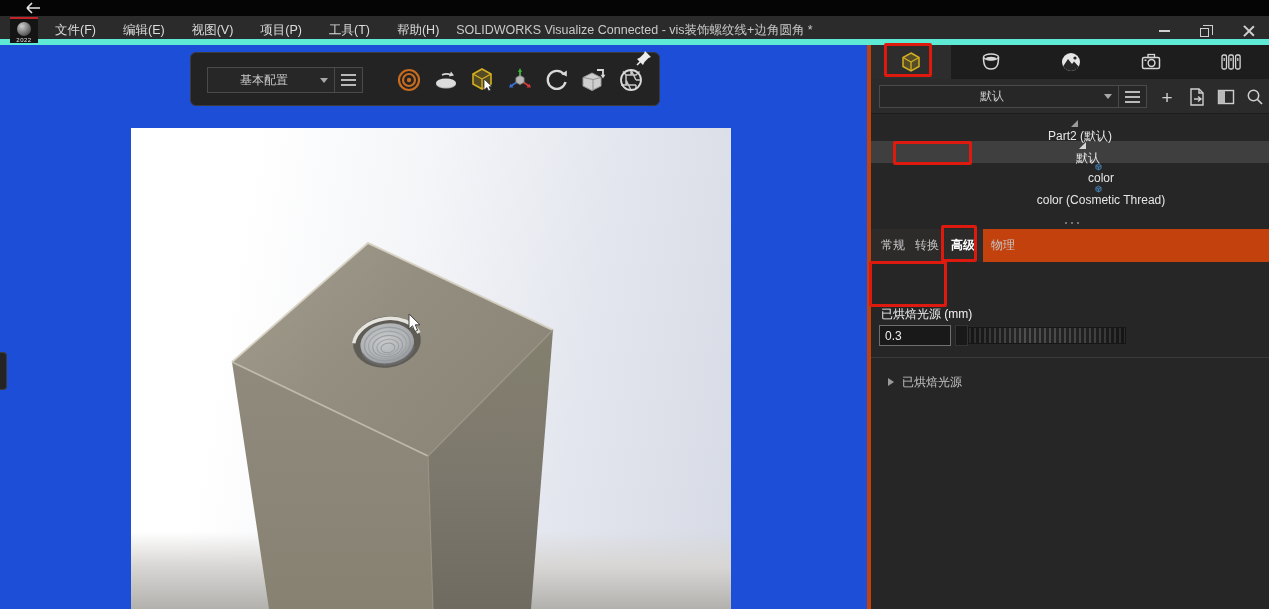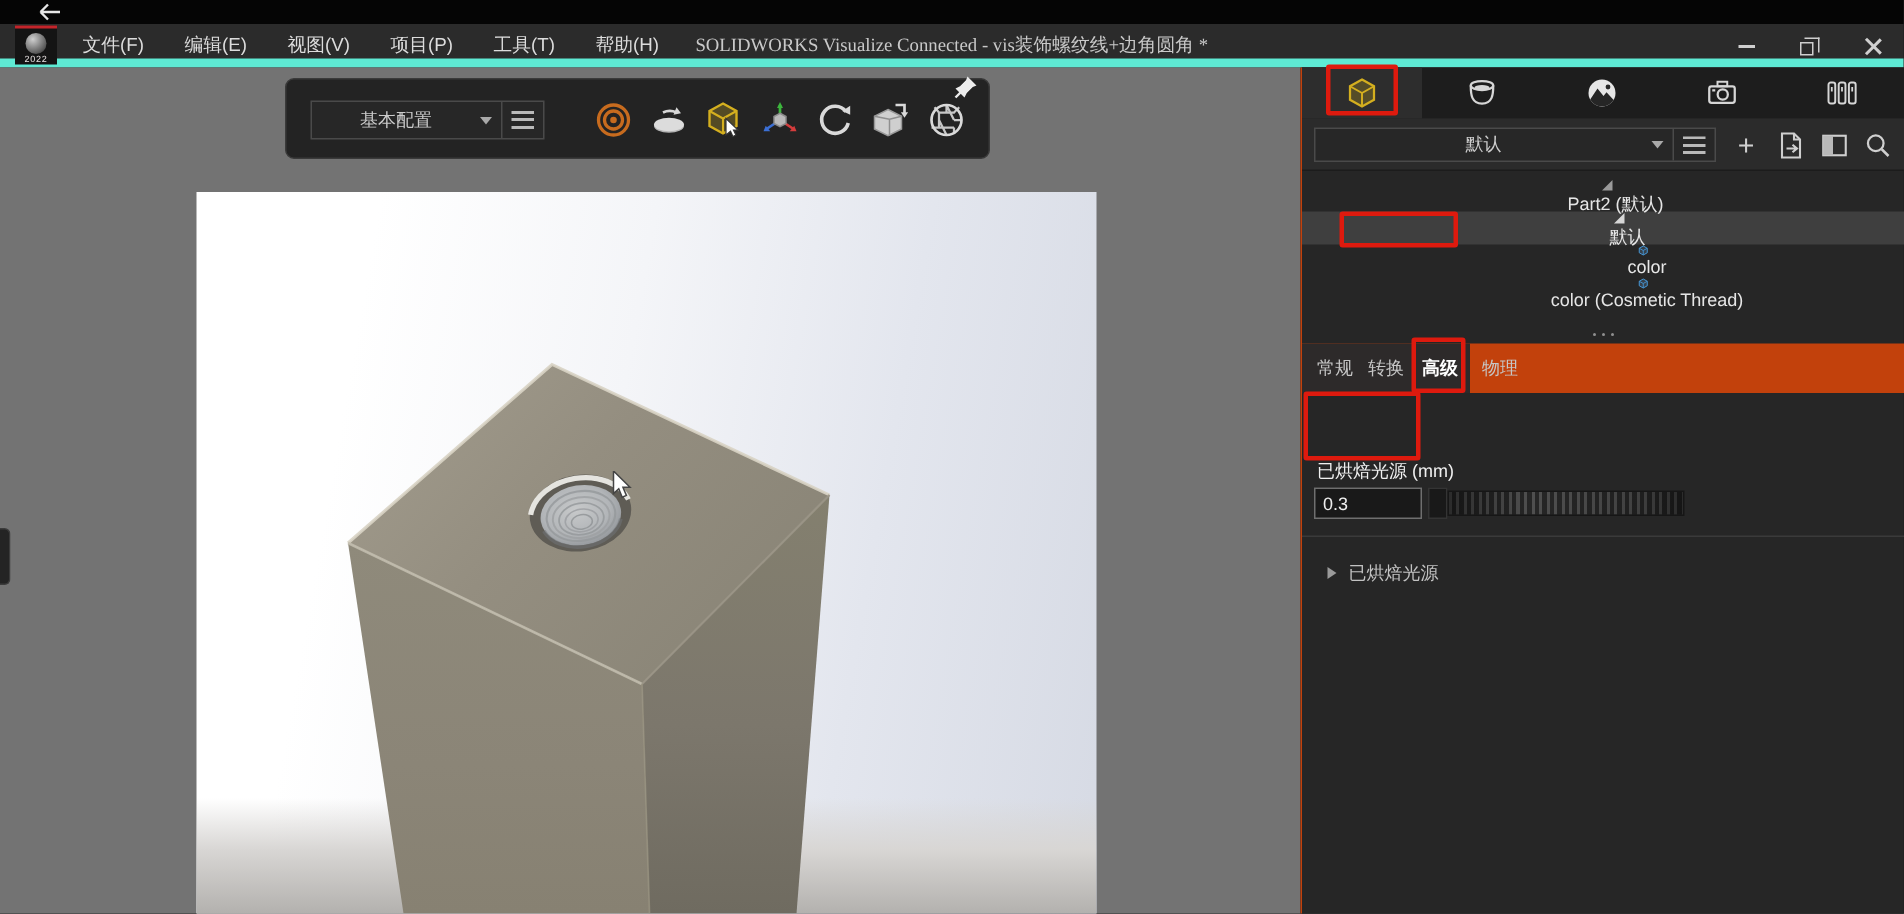"SOLIDWORKS Visualize Connected -" #win-title { font-family: Liberation Serif, serif -> none }
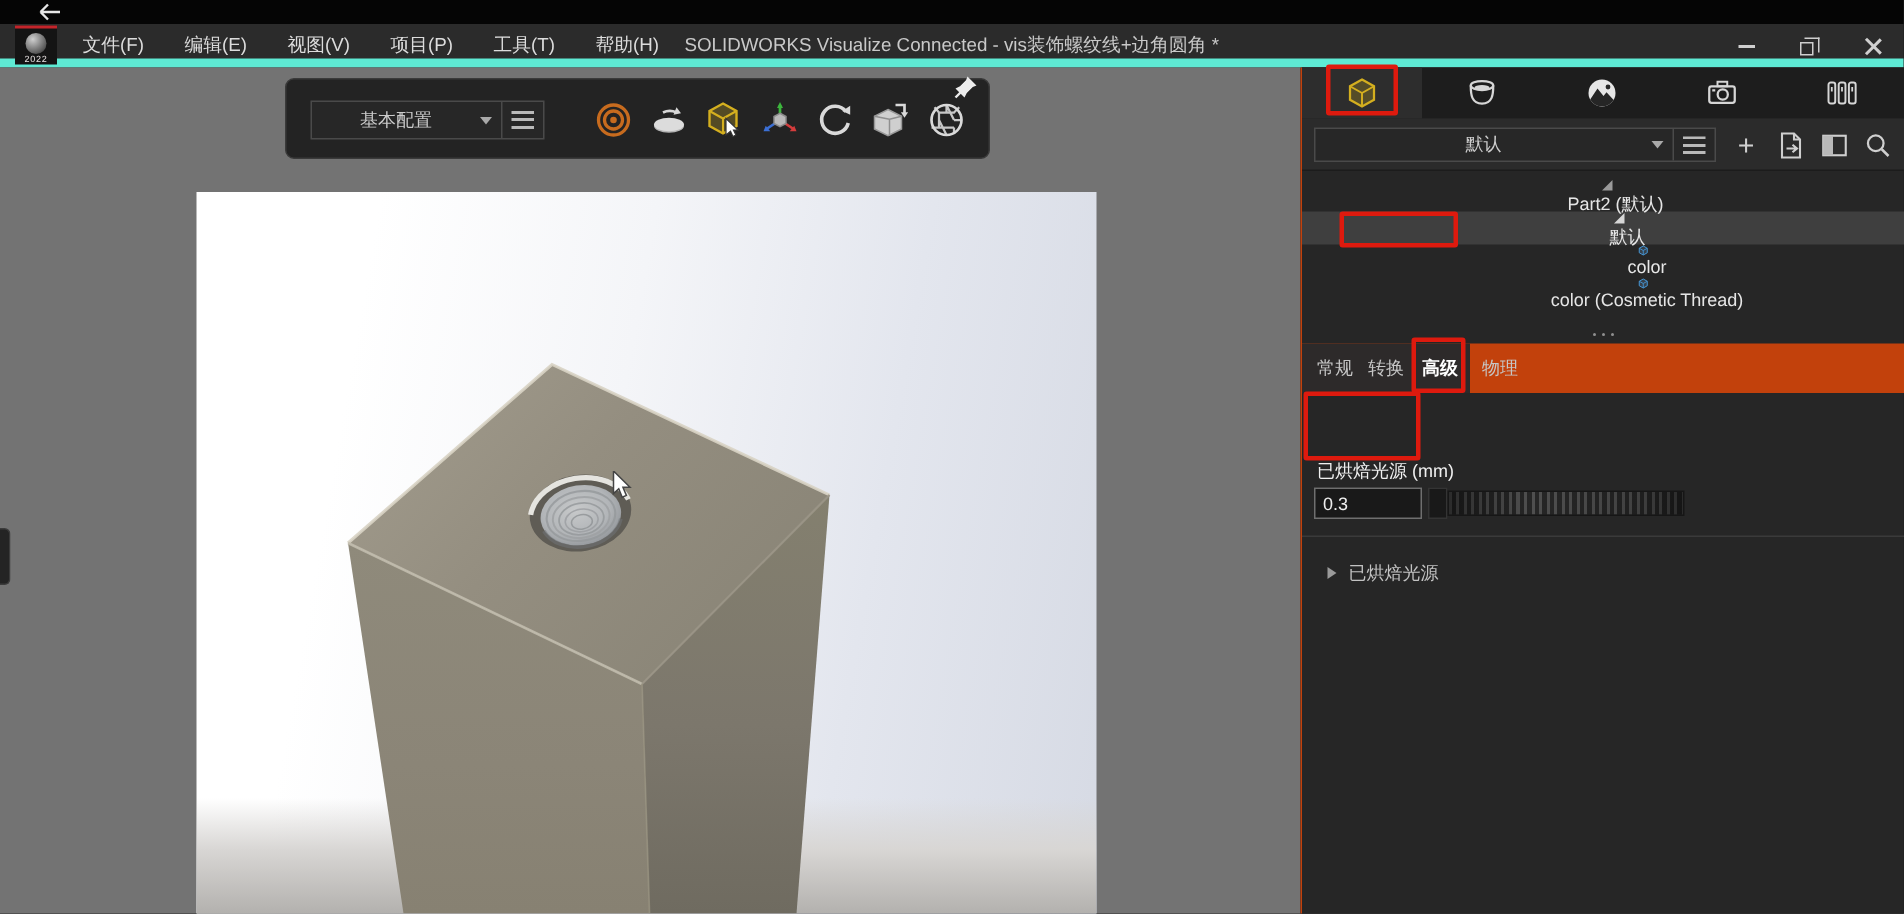"基本配置" #canvas-area { background: #737373 -> #1d4ed8 }
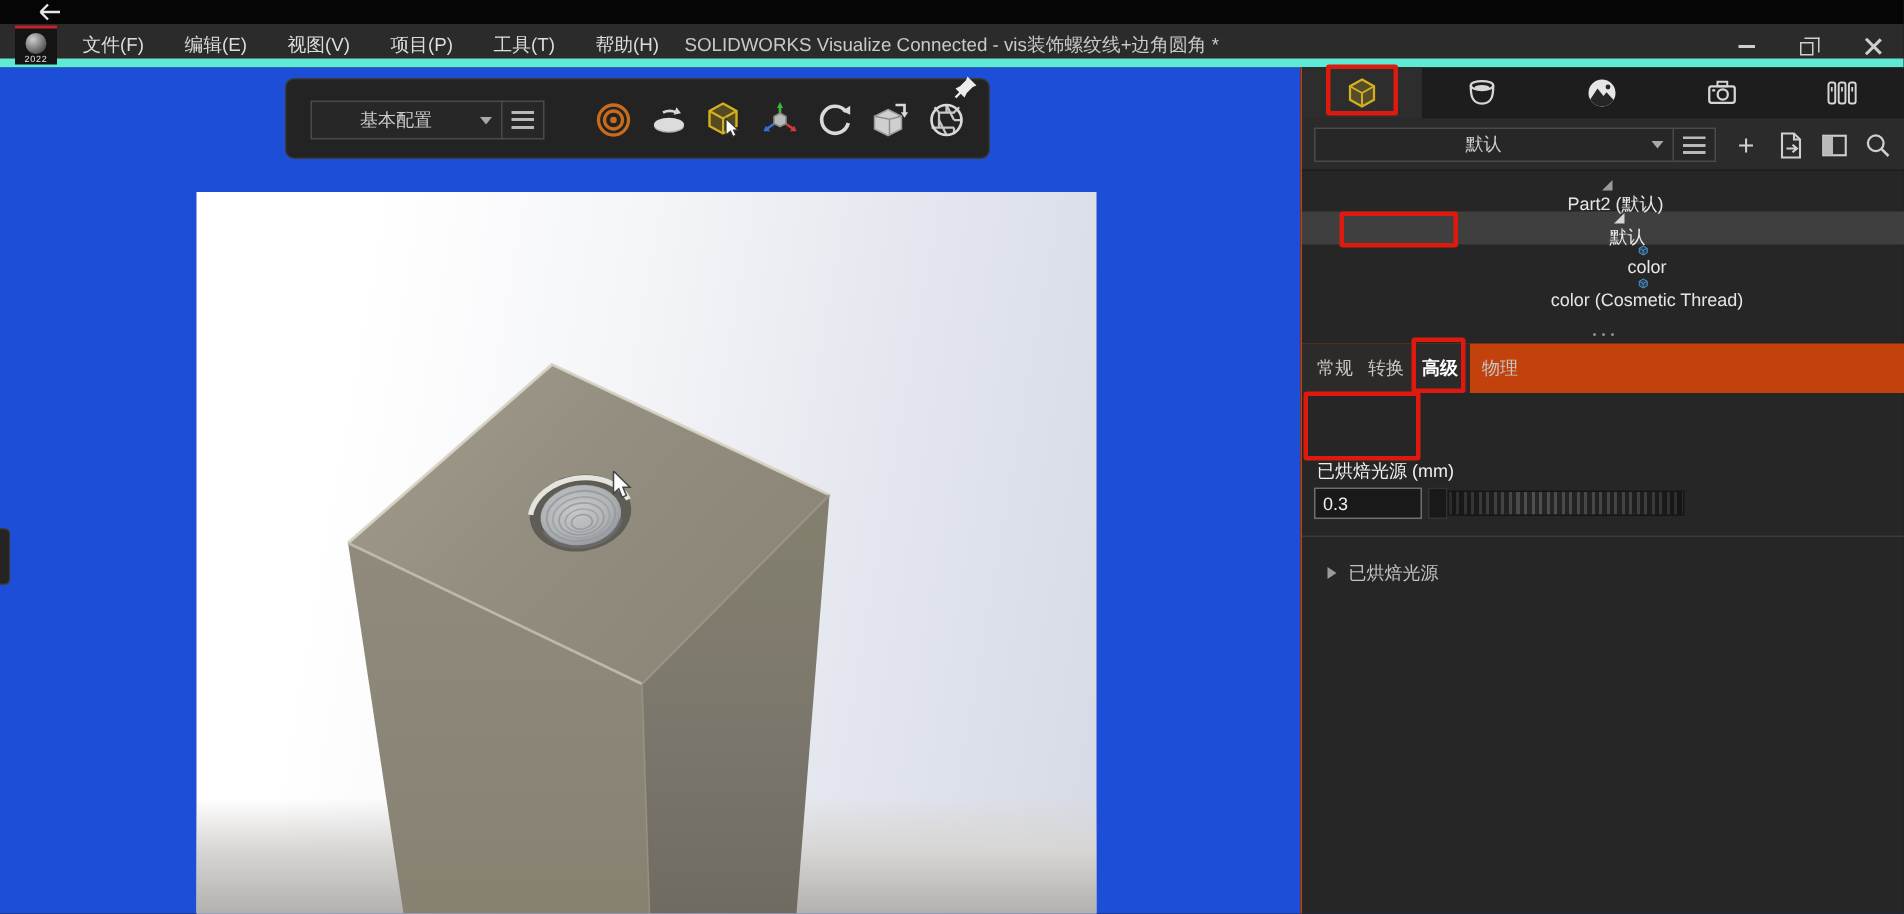"默认" #right-panel { border-left: 1px solid #c2410c -> 4px solid #c2410c }
